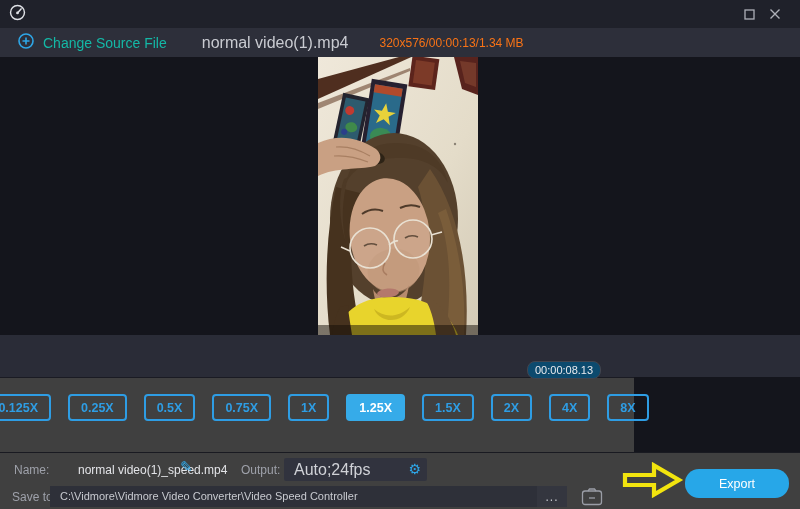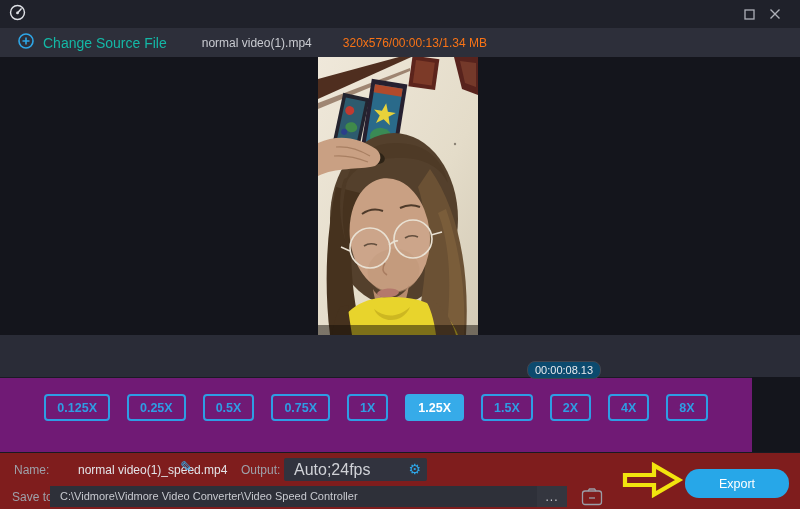"normal video(1).mp4" .toolbar .fname { font-size: 12px -> 16px }
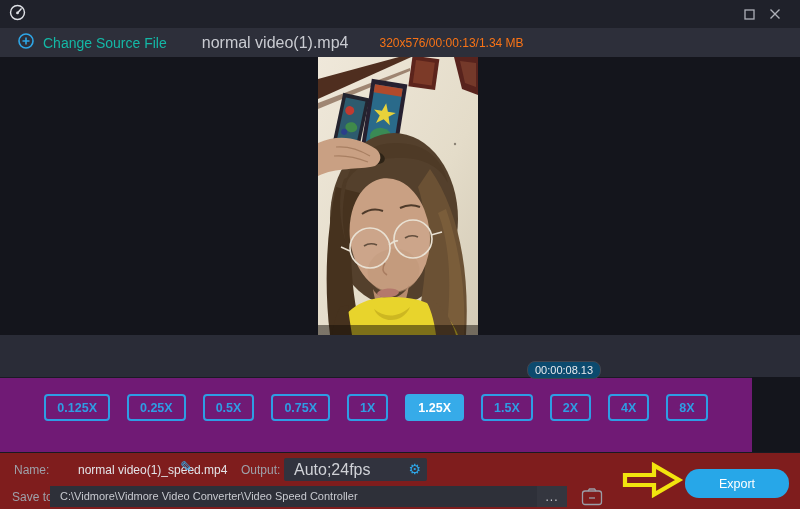"0.125X" .speedbar { background: #701a75 -> #404040; width: 752px -> 634px }
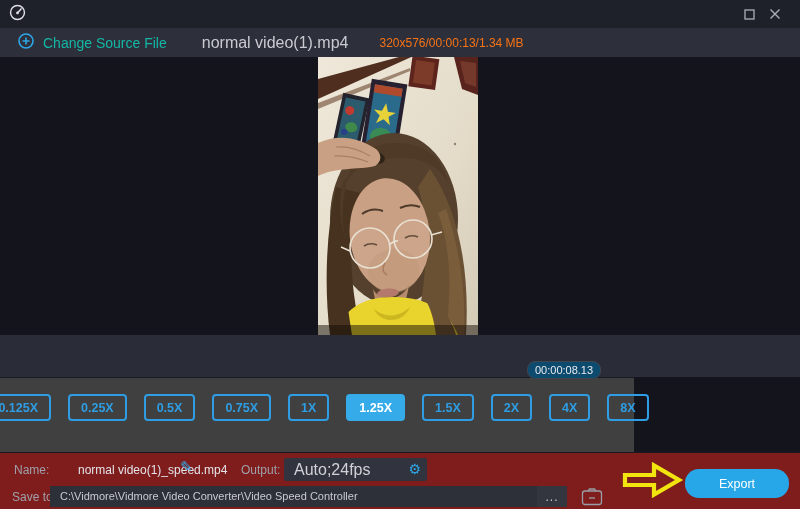"Name:" .footer { background: #7f1d1d -> #404040 }
